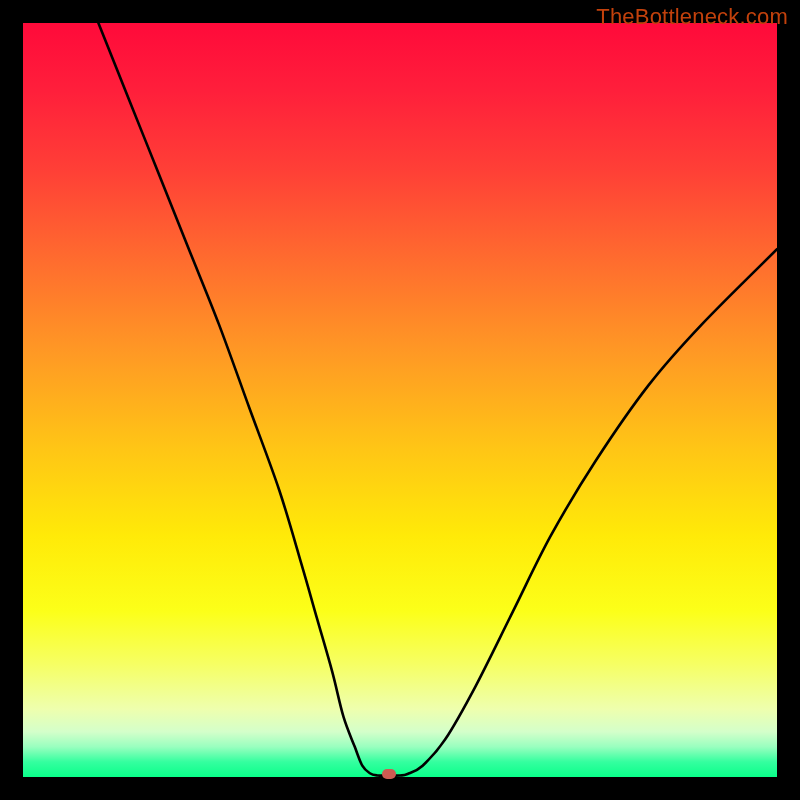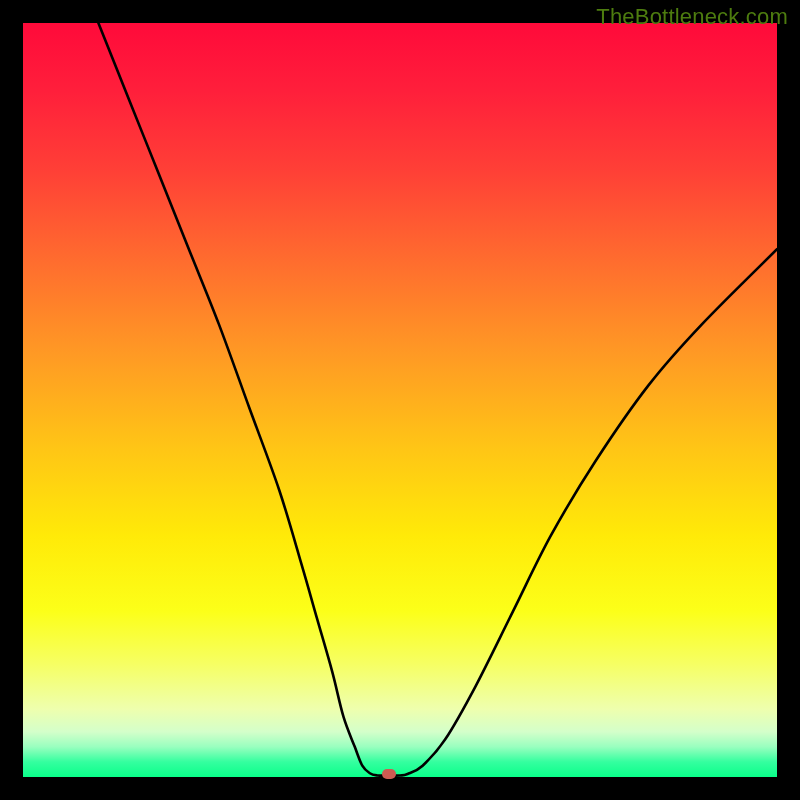"TheBottleneck.com" .watermark { color: #4d7c0f -> #c2410c }
